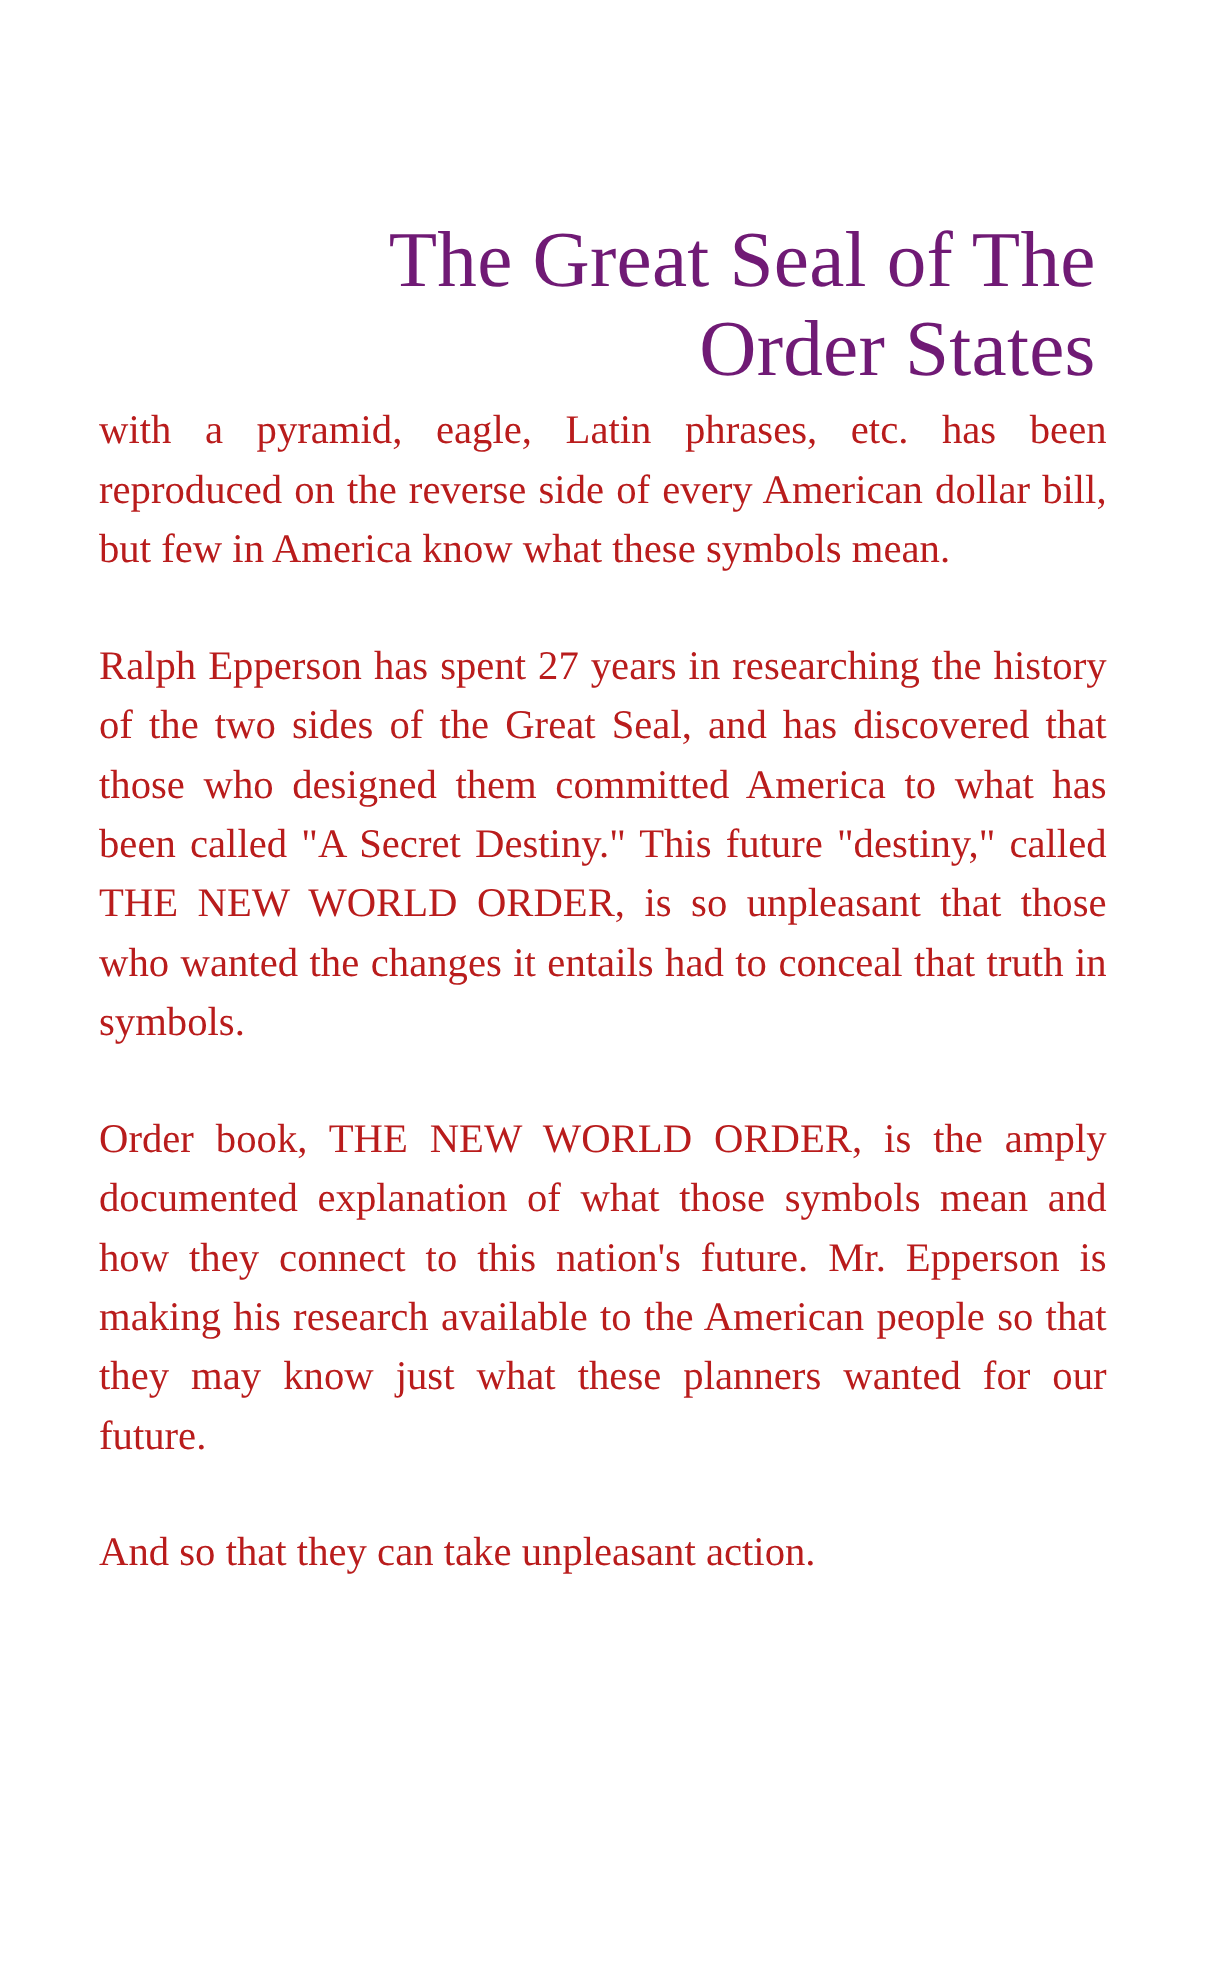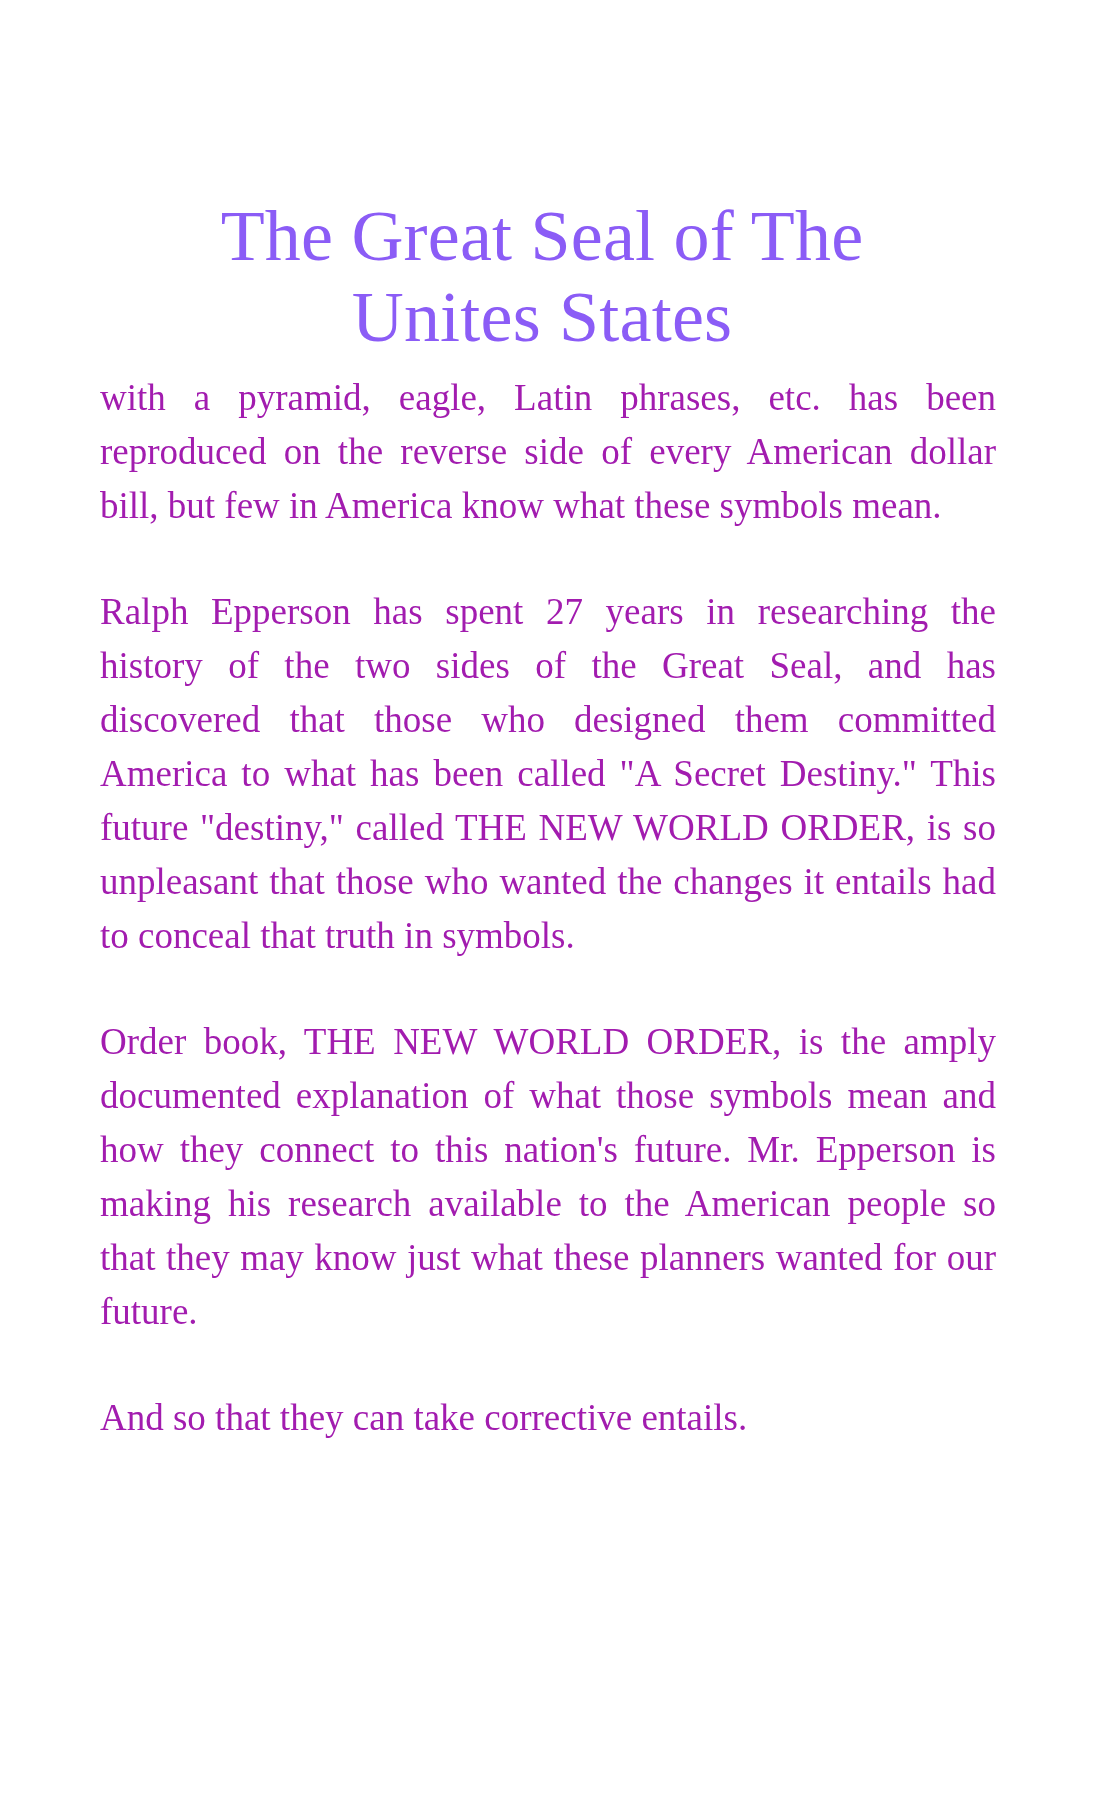"The Great Seal of The" .doc-title { color: #8b5cf6 -> #701a75; text-align: center -> right }
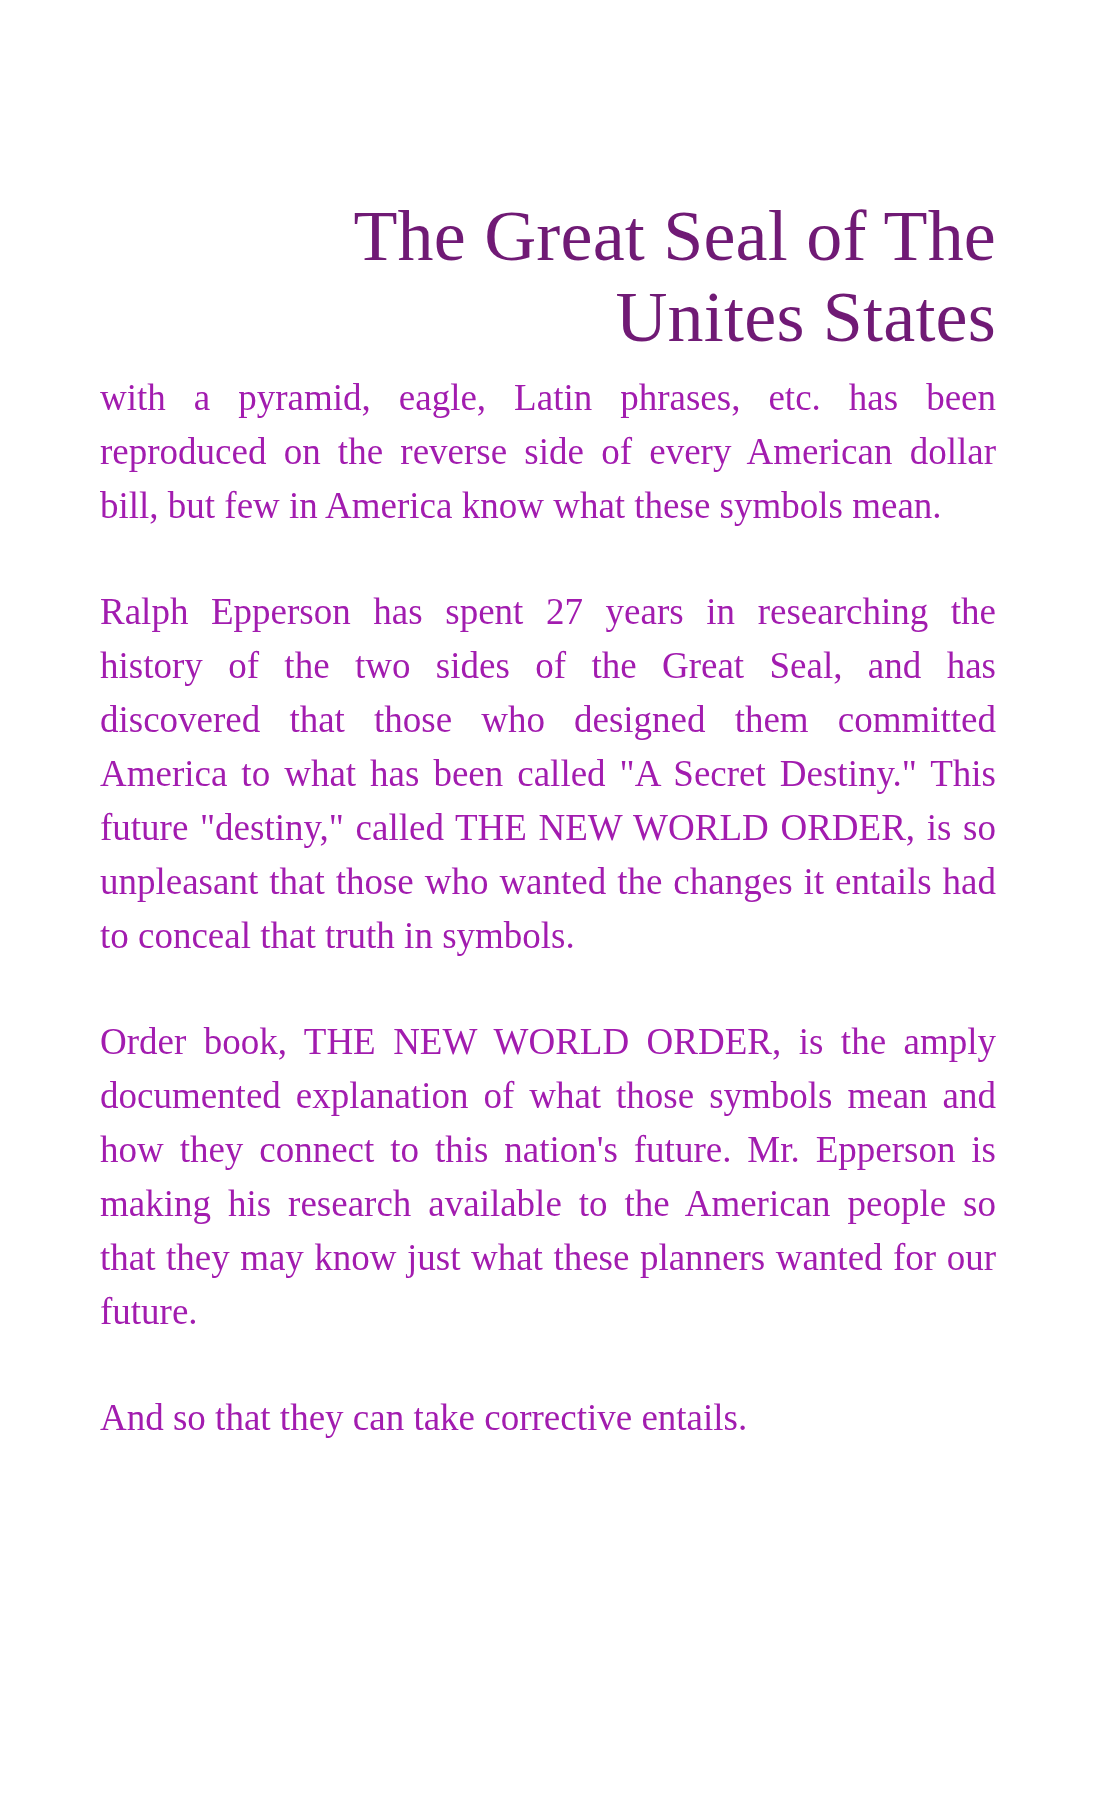"Unites States" span { text: Unites -> Order }
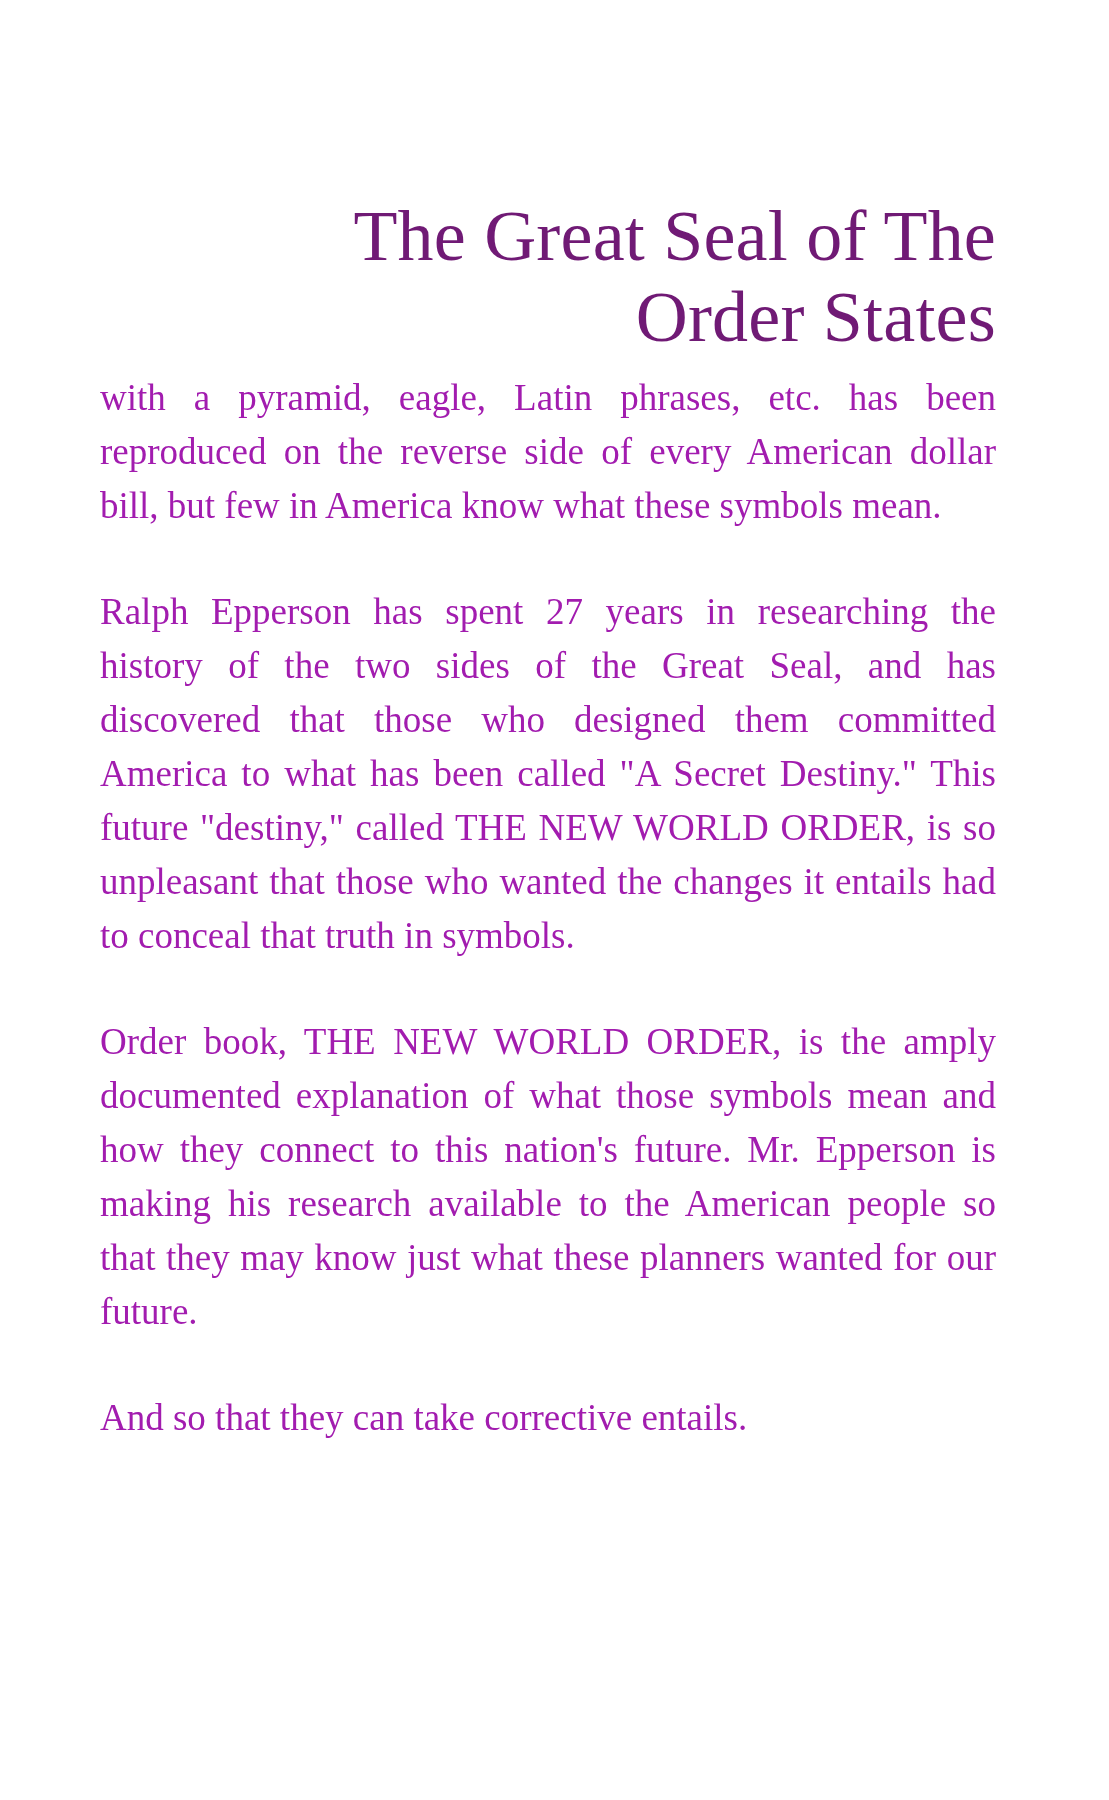"with a pyramid, eagle, Latin" .body-copy { color: #a21caf -> #b91c1c; margin: 12px -> 2px }
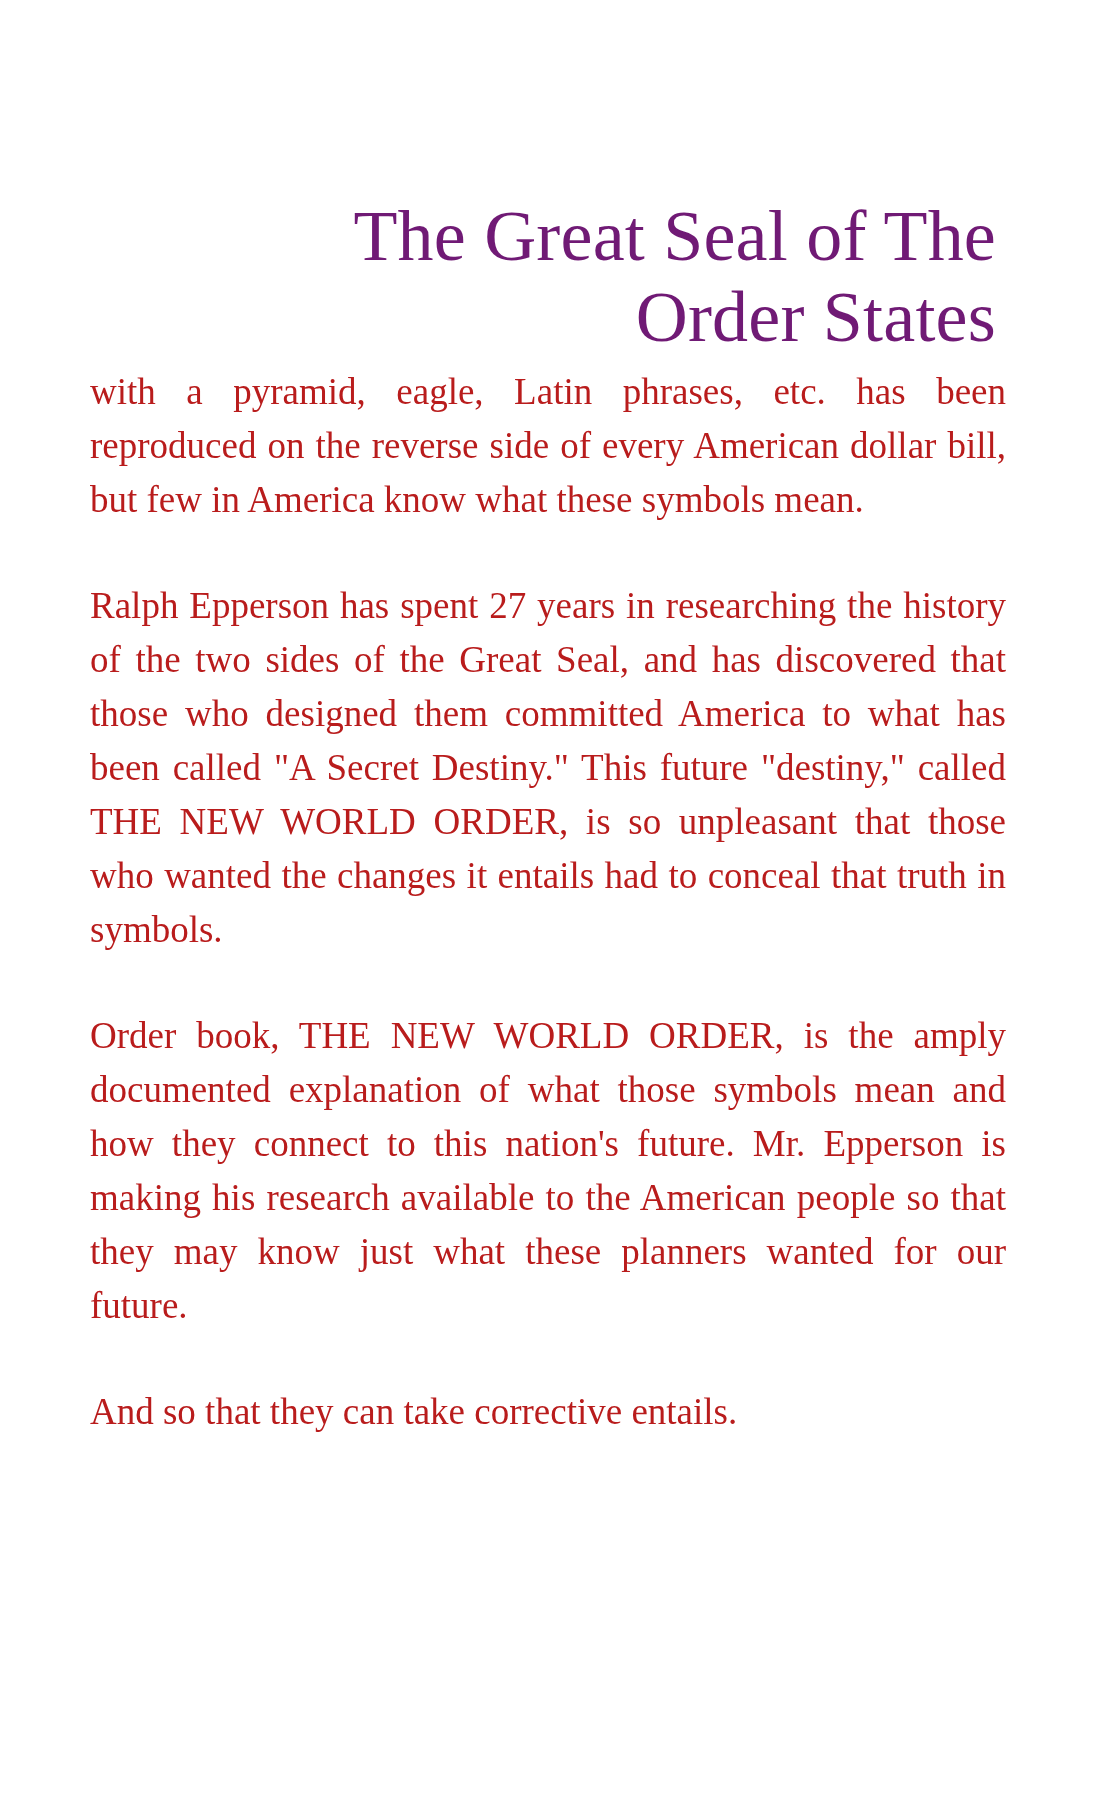"And so that they can" p.body-copy { text: corrective entails -> unpleasant action }
